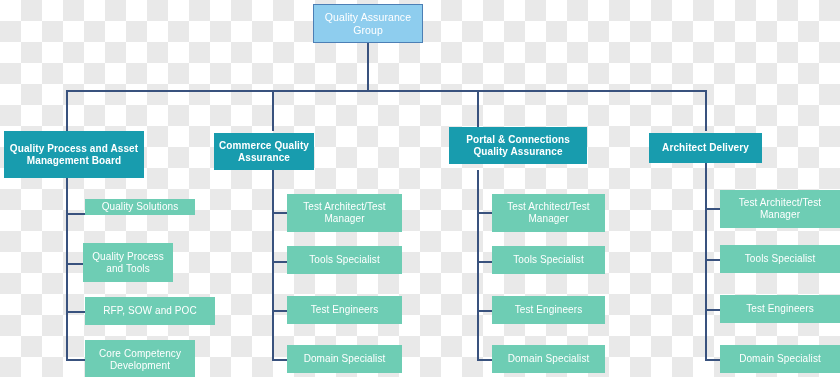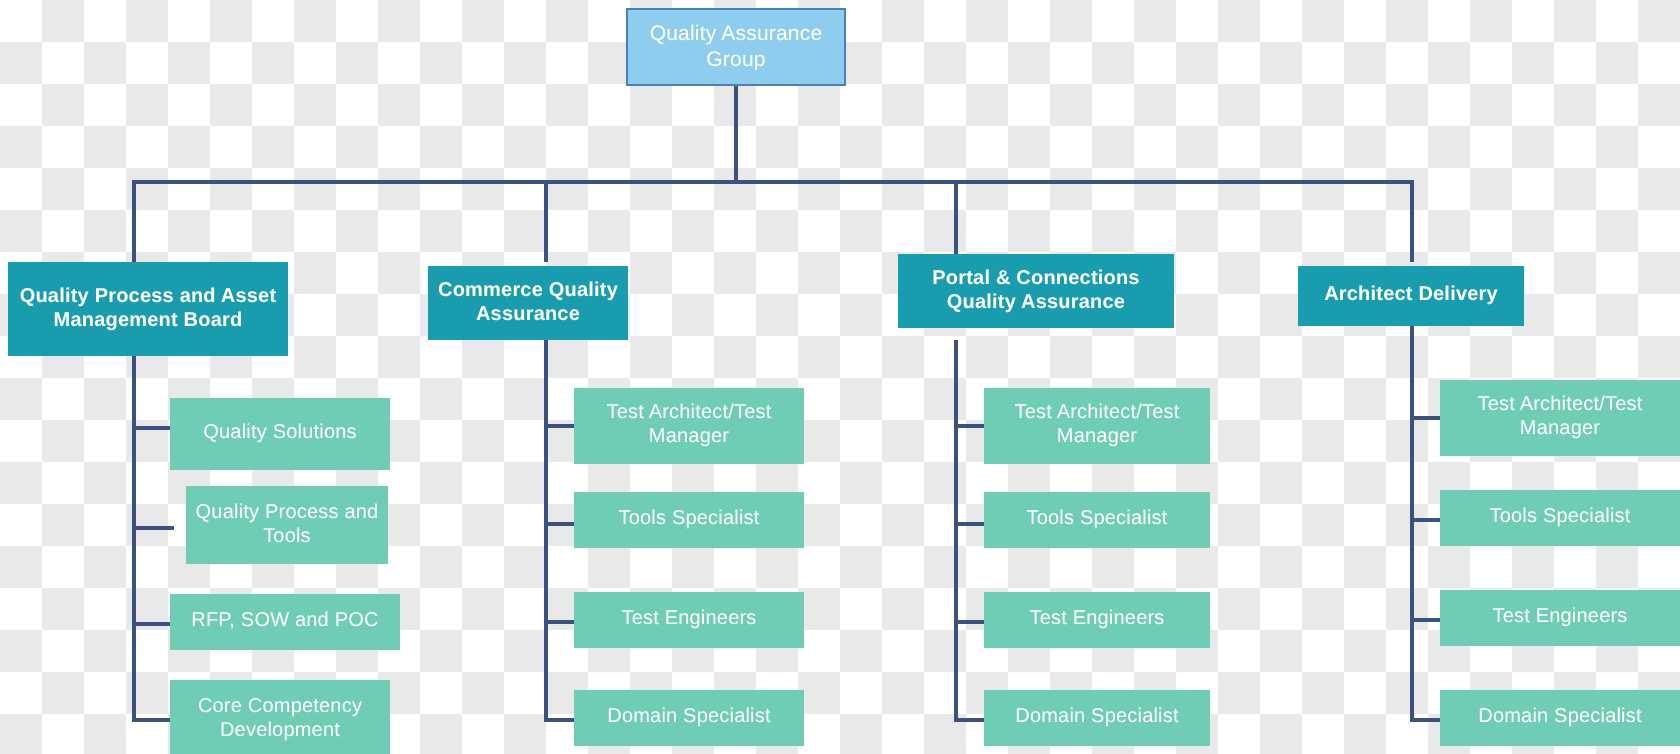"Quality Solutions" div.node { height: 36px -> 16px }
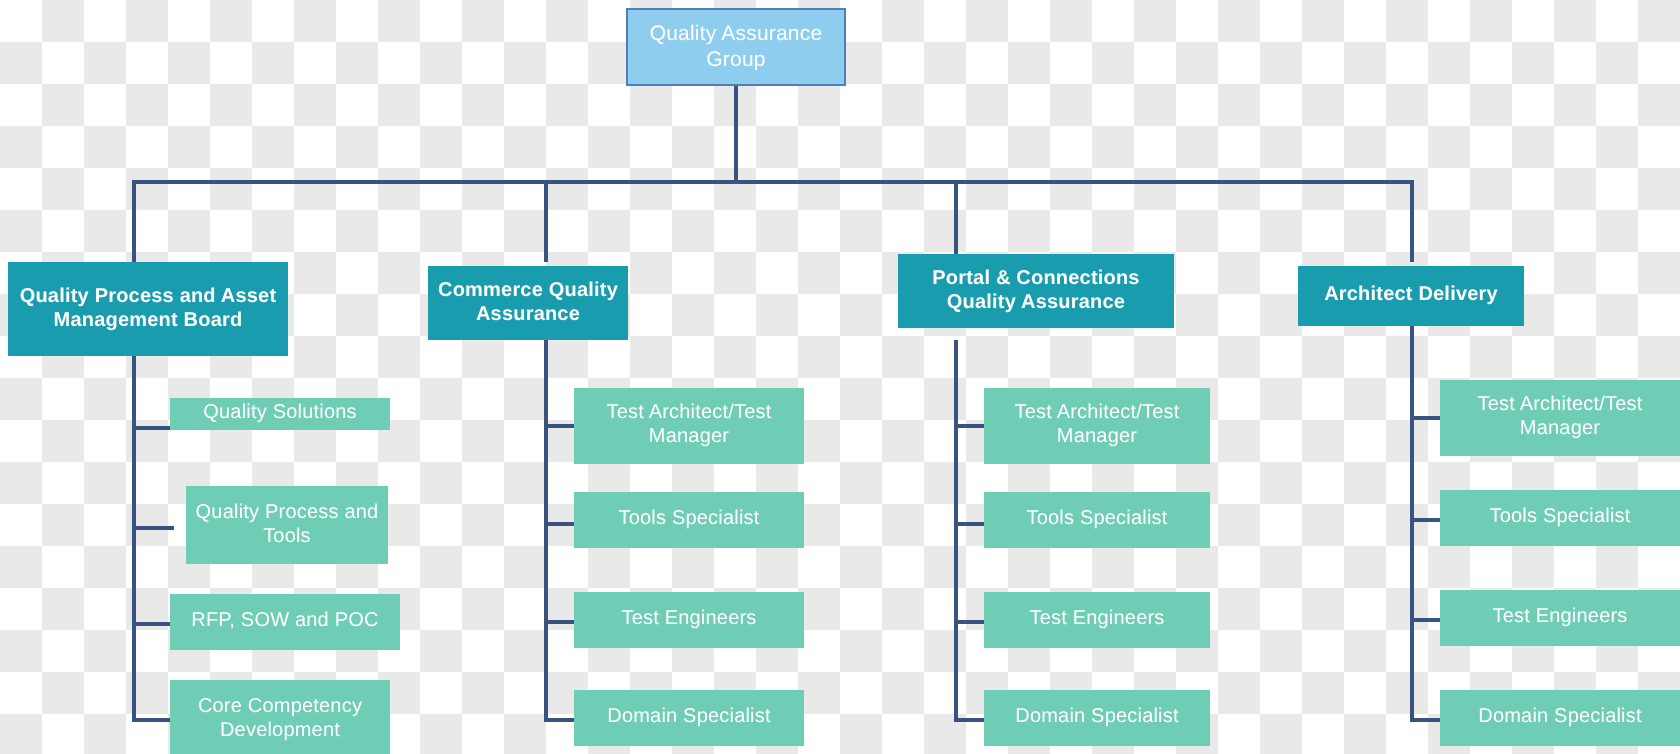"Quality Process and Tools" div.node { left: 93px -> 83px; width: 101px -> 90px }
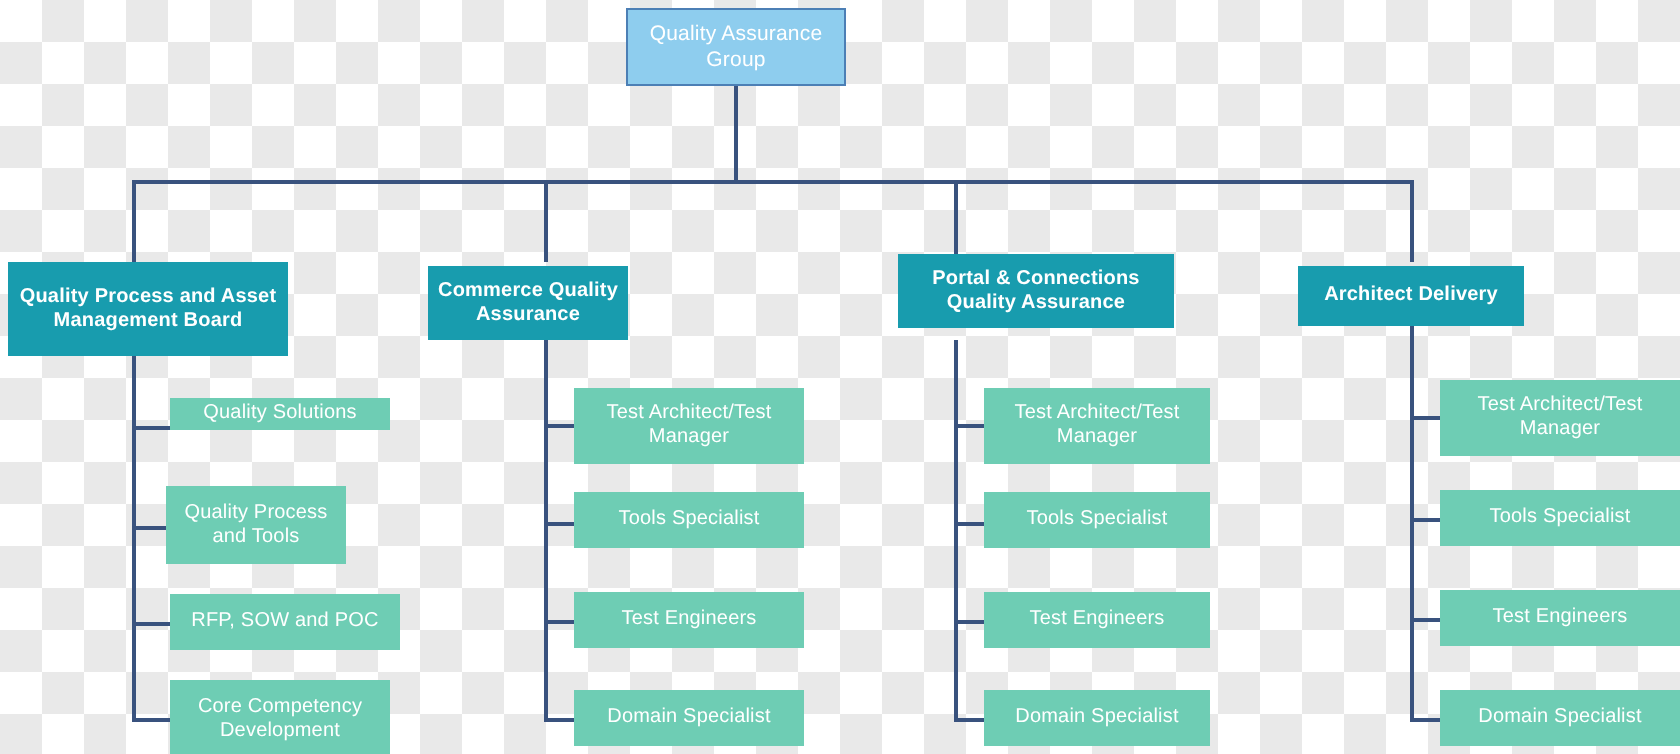"RFP, SOW and POC" div.node { width: 115px -> 130px }
